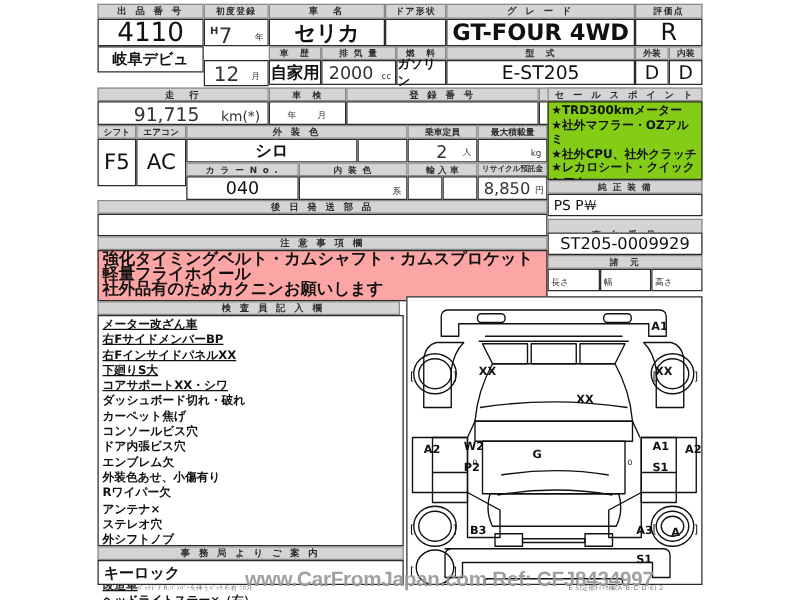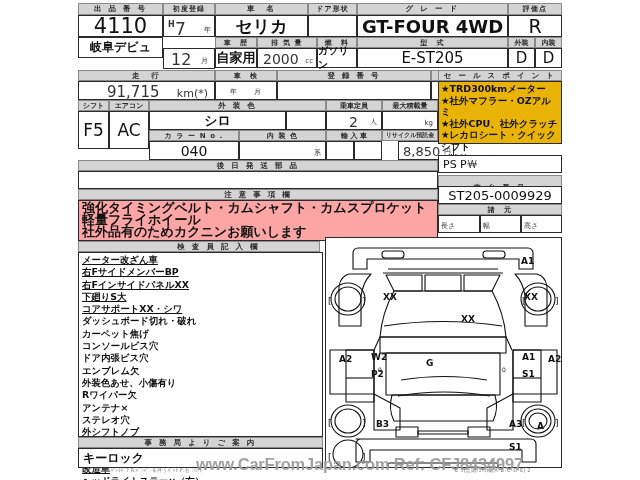"★TRD300kmメーター" .sp { background: #eab308 -> #84cc16 }
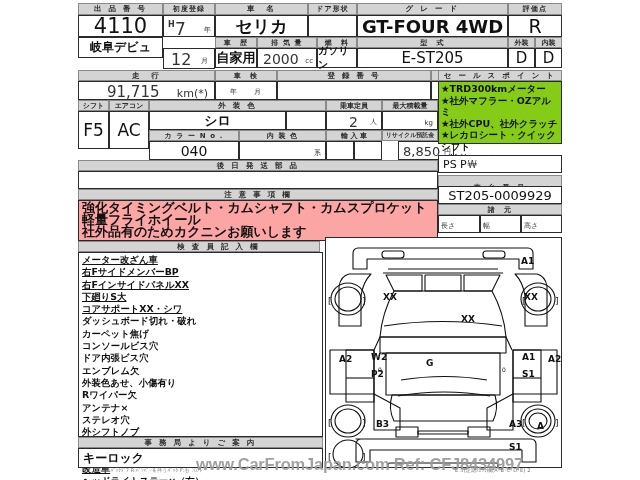"8,850" div.box { margin-left: 16px -> none }
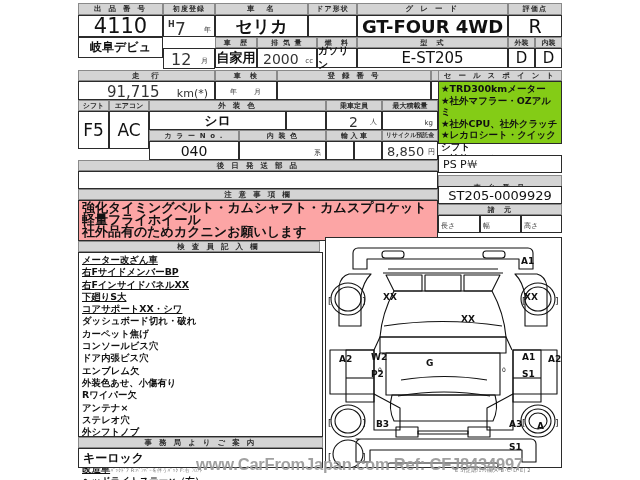"純 正 装 備" div.hdr { html: none -> <div>純 正 装 備</div> }
